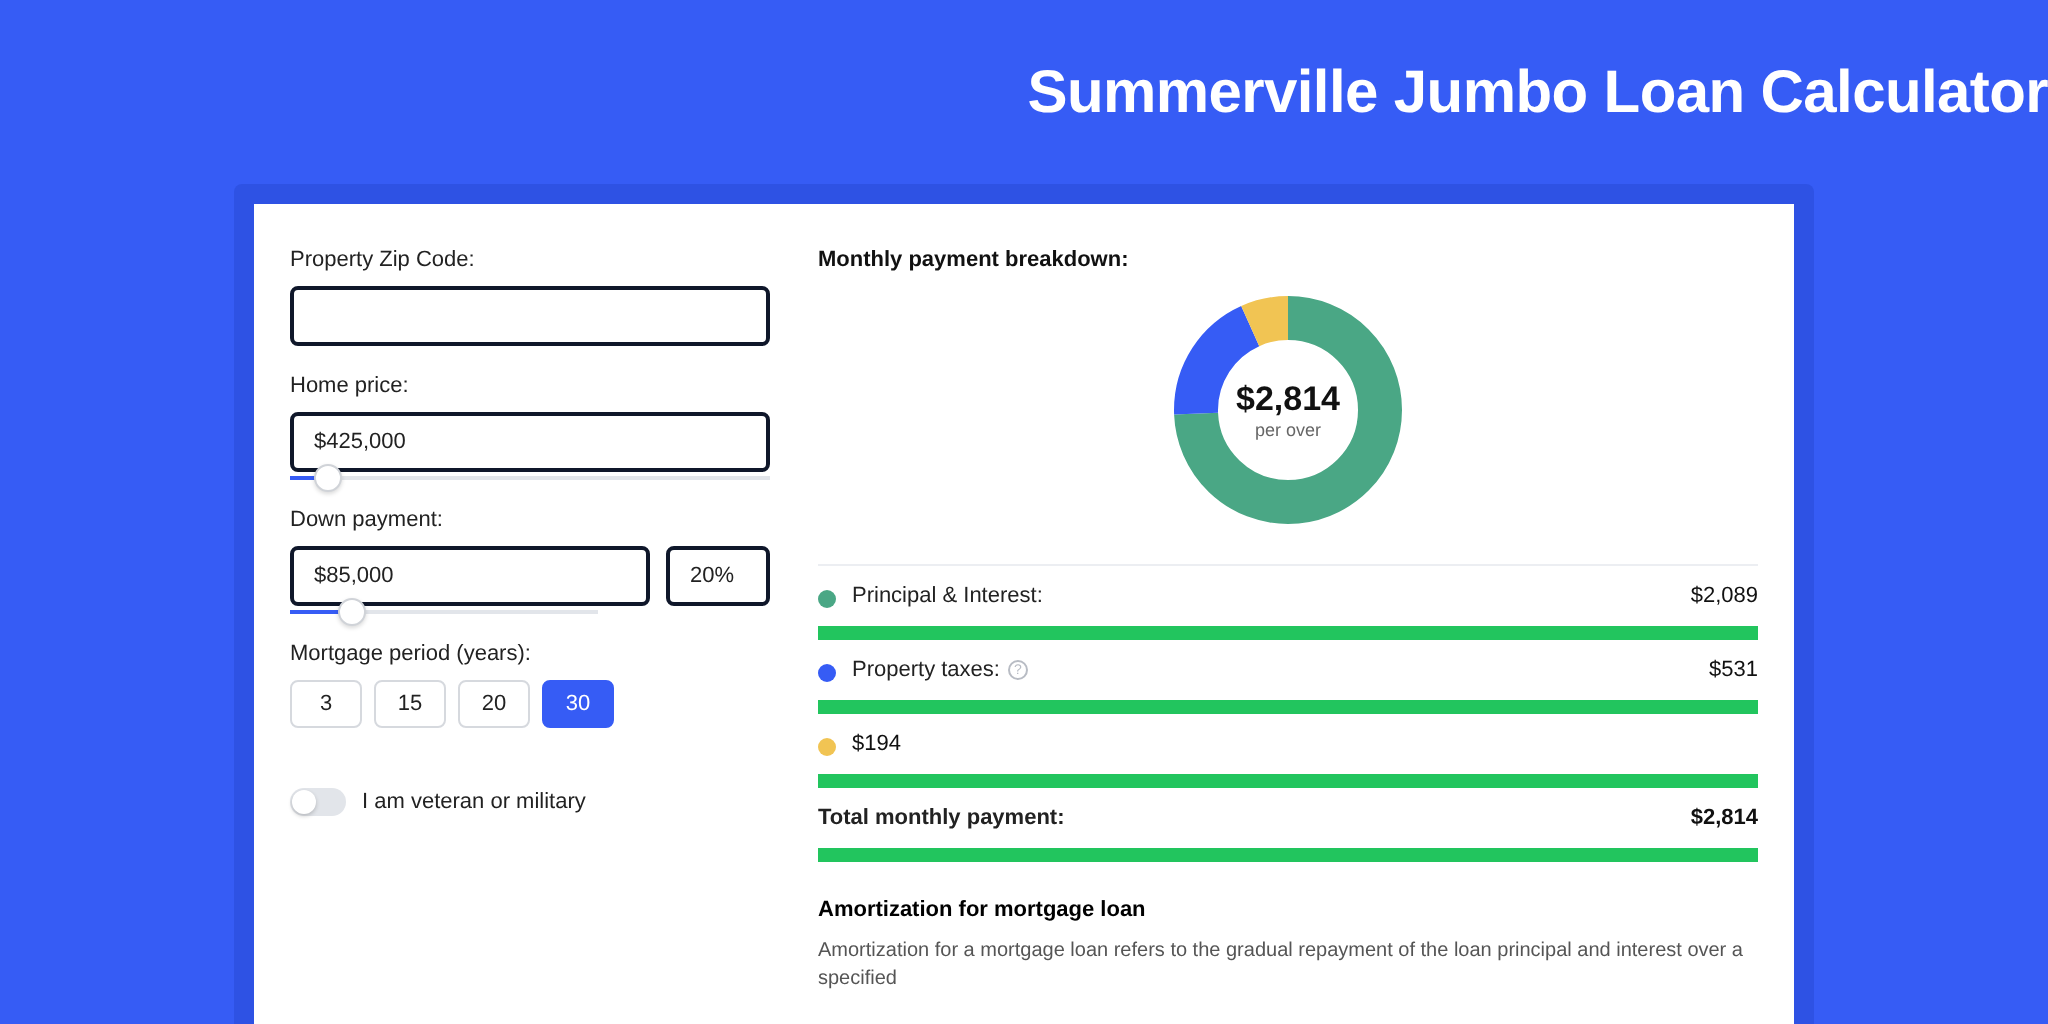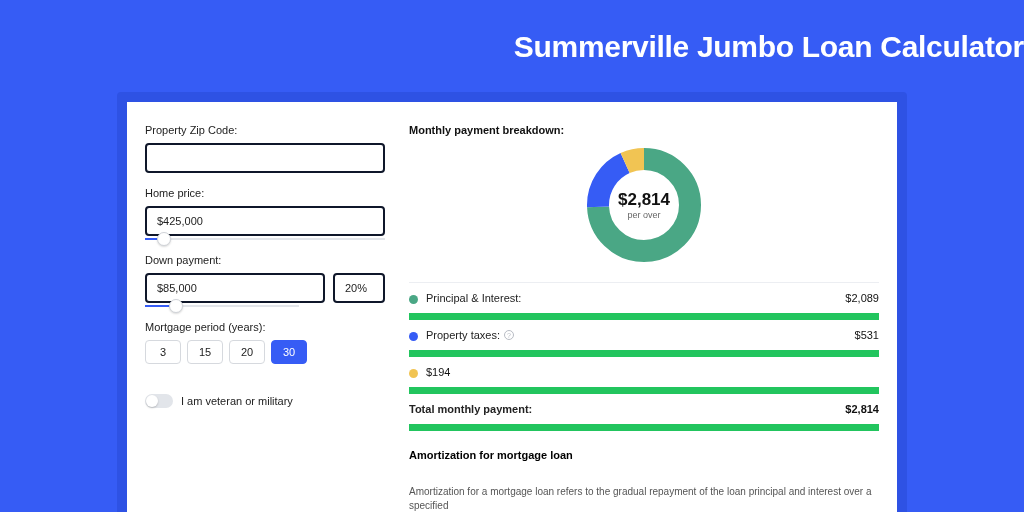"Amortization for mortgage loan" .amort-head { margin-bottom: 24px -> 8px }
